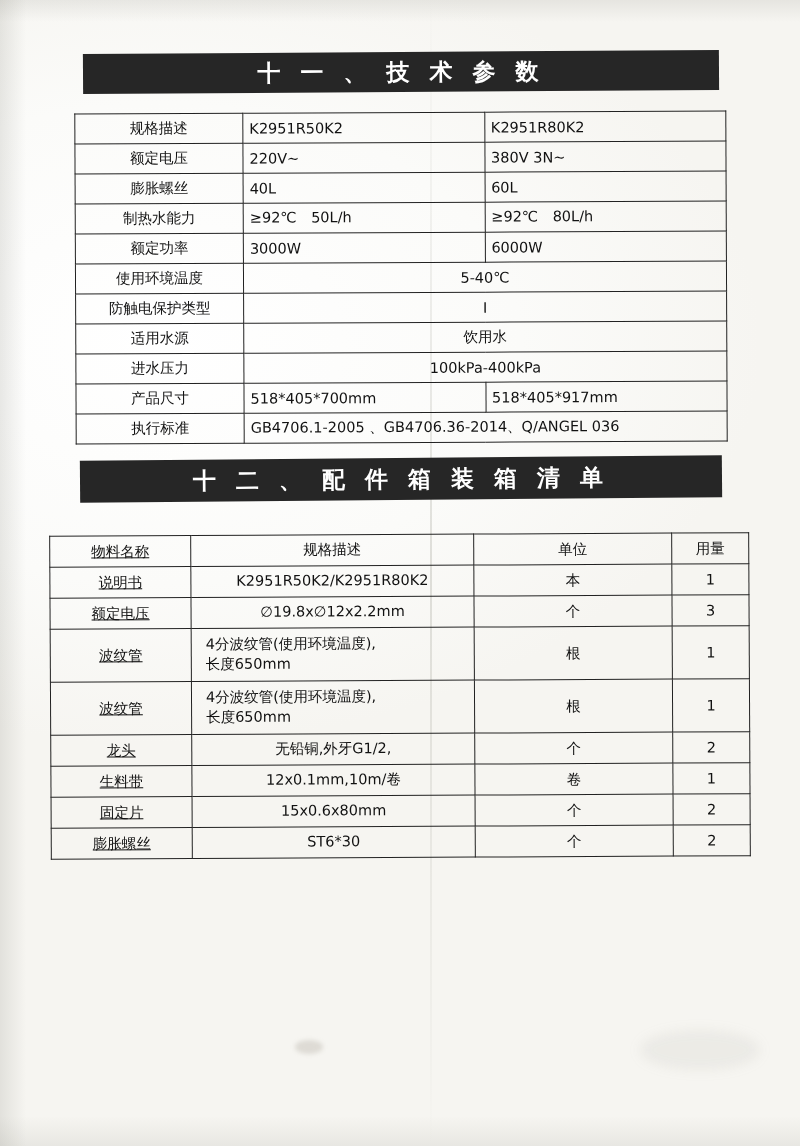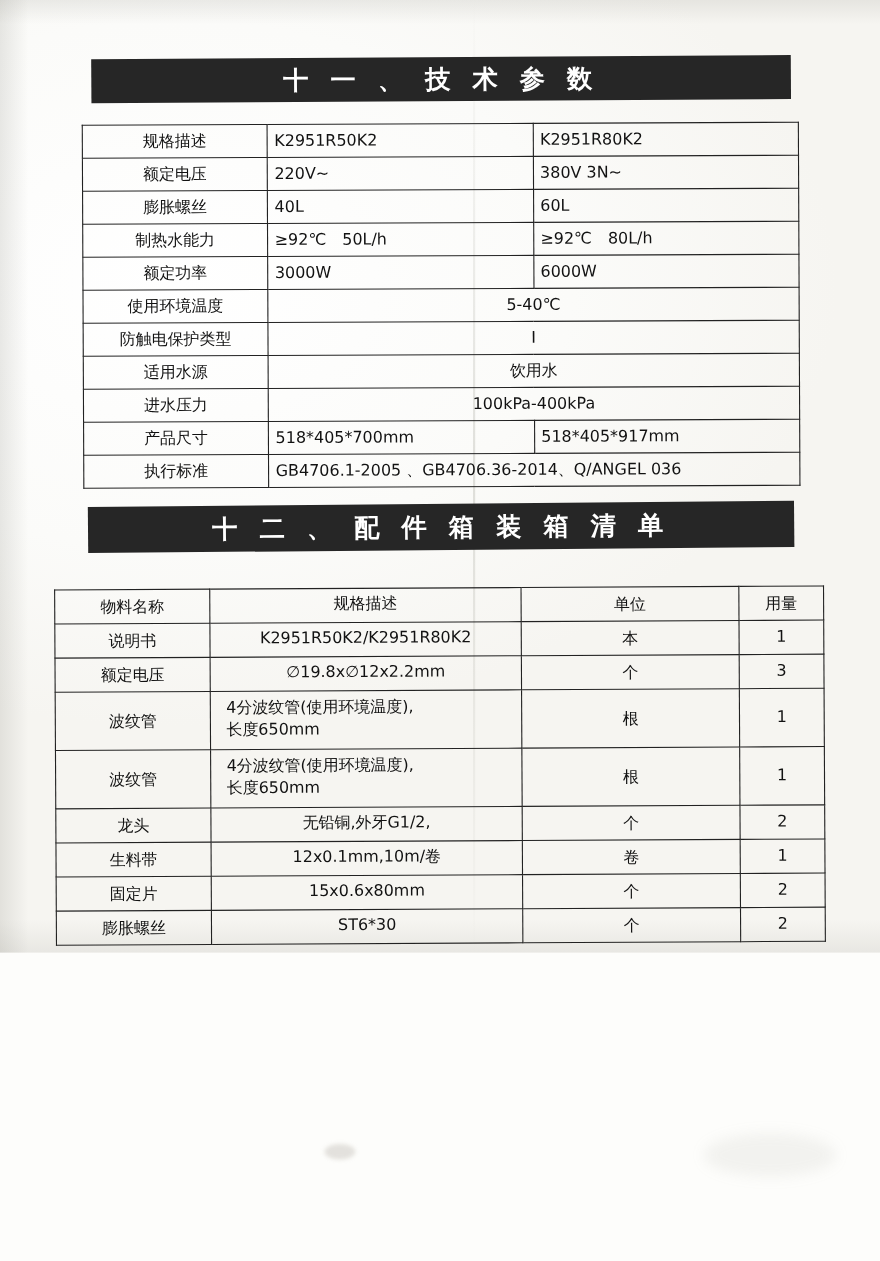"十 一 、 技 术" .page { height: 866px -> 1146px }
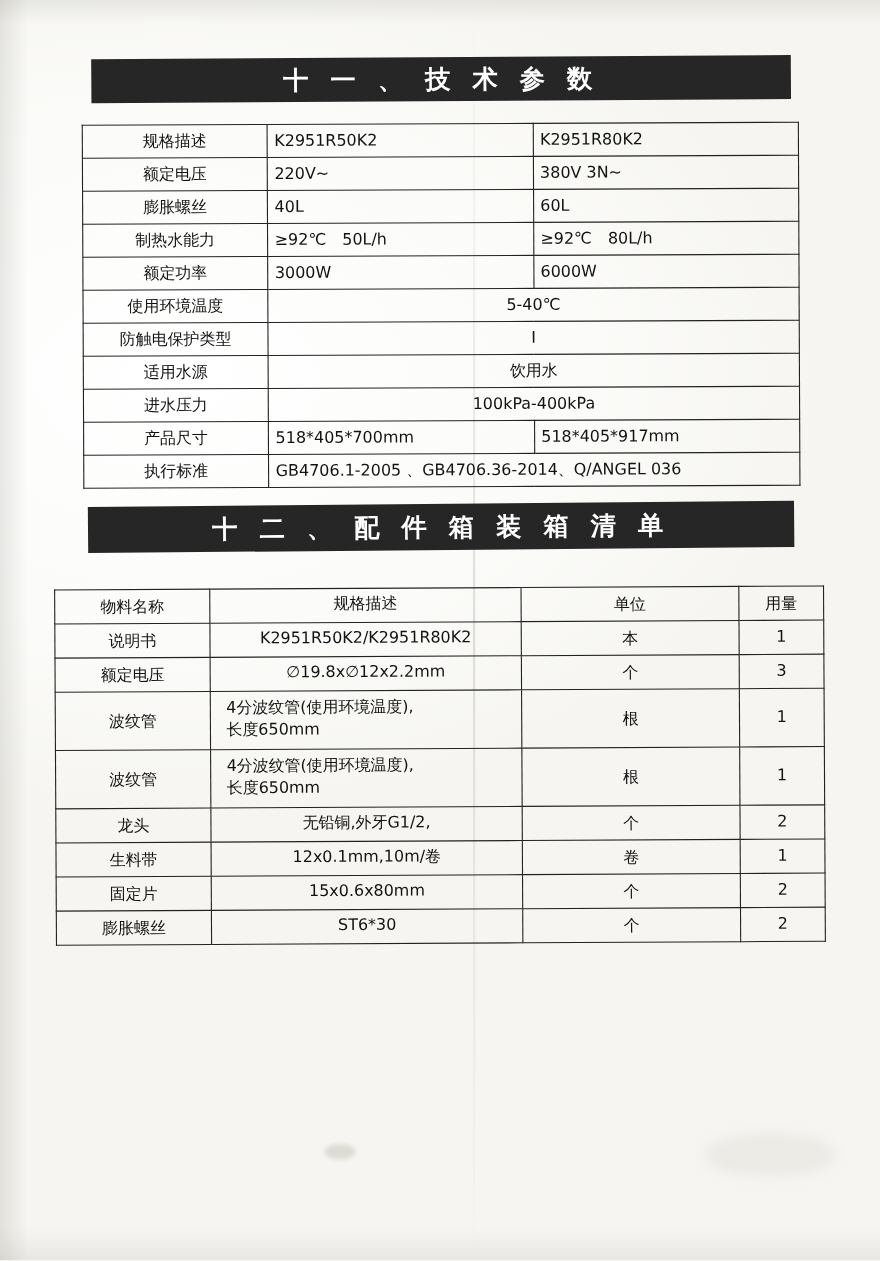"物料名称" #parts-table .c-name { text-decoration: none -> underline }
